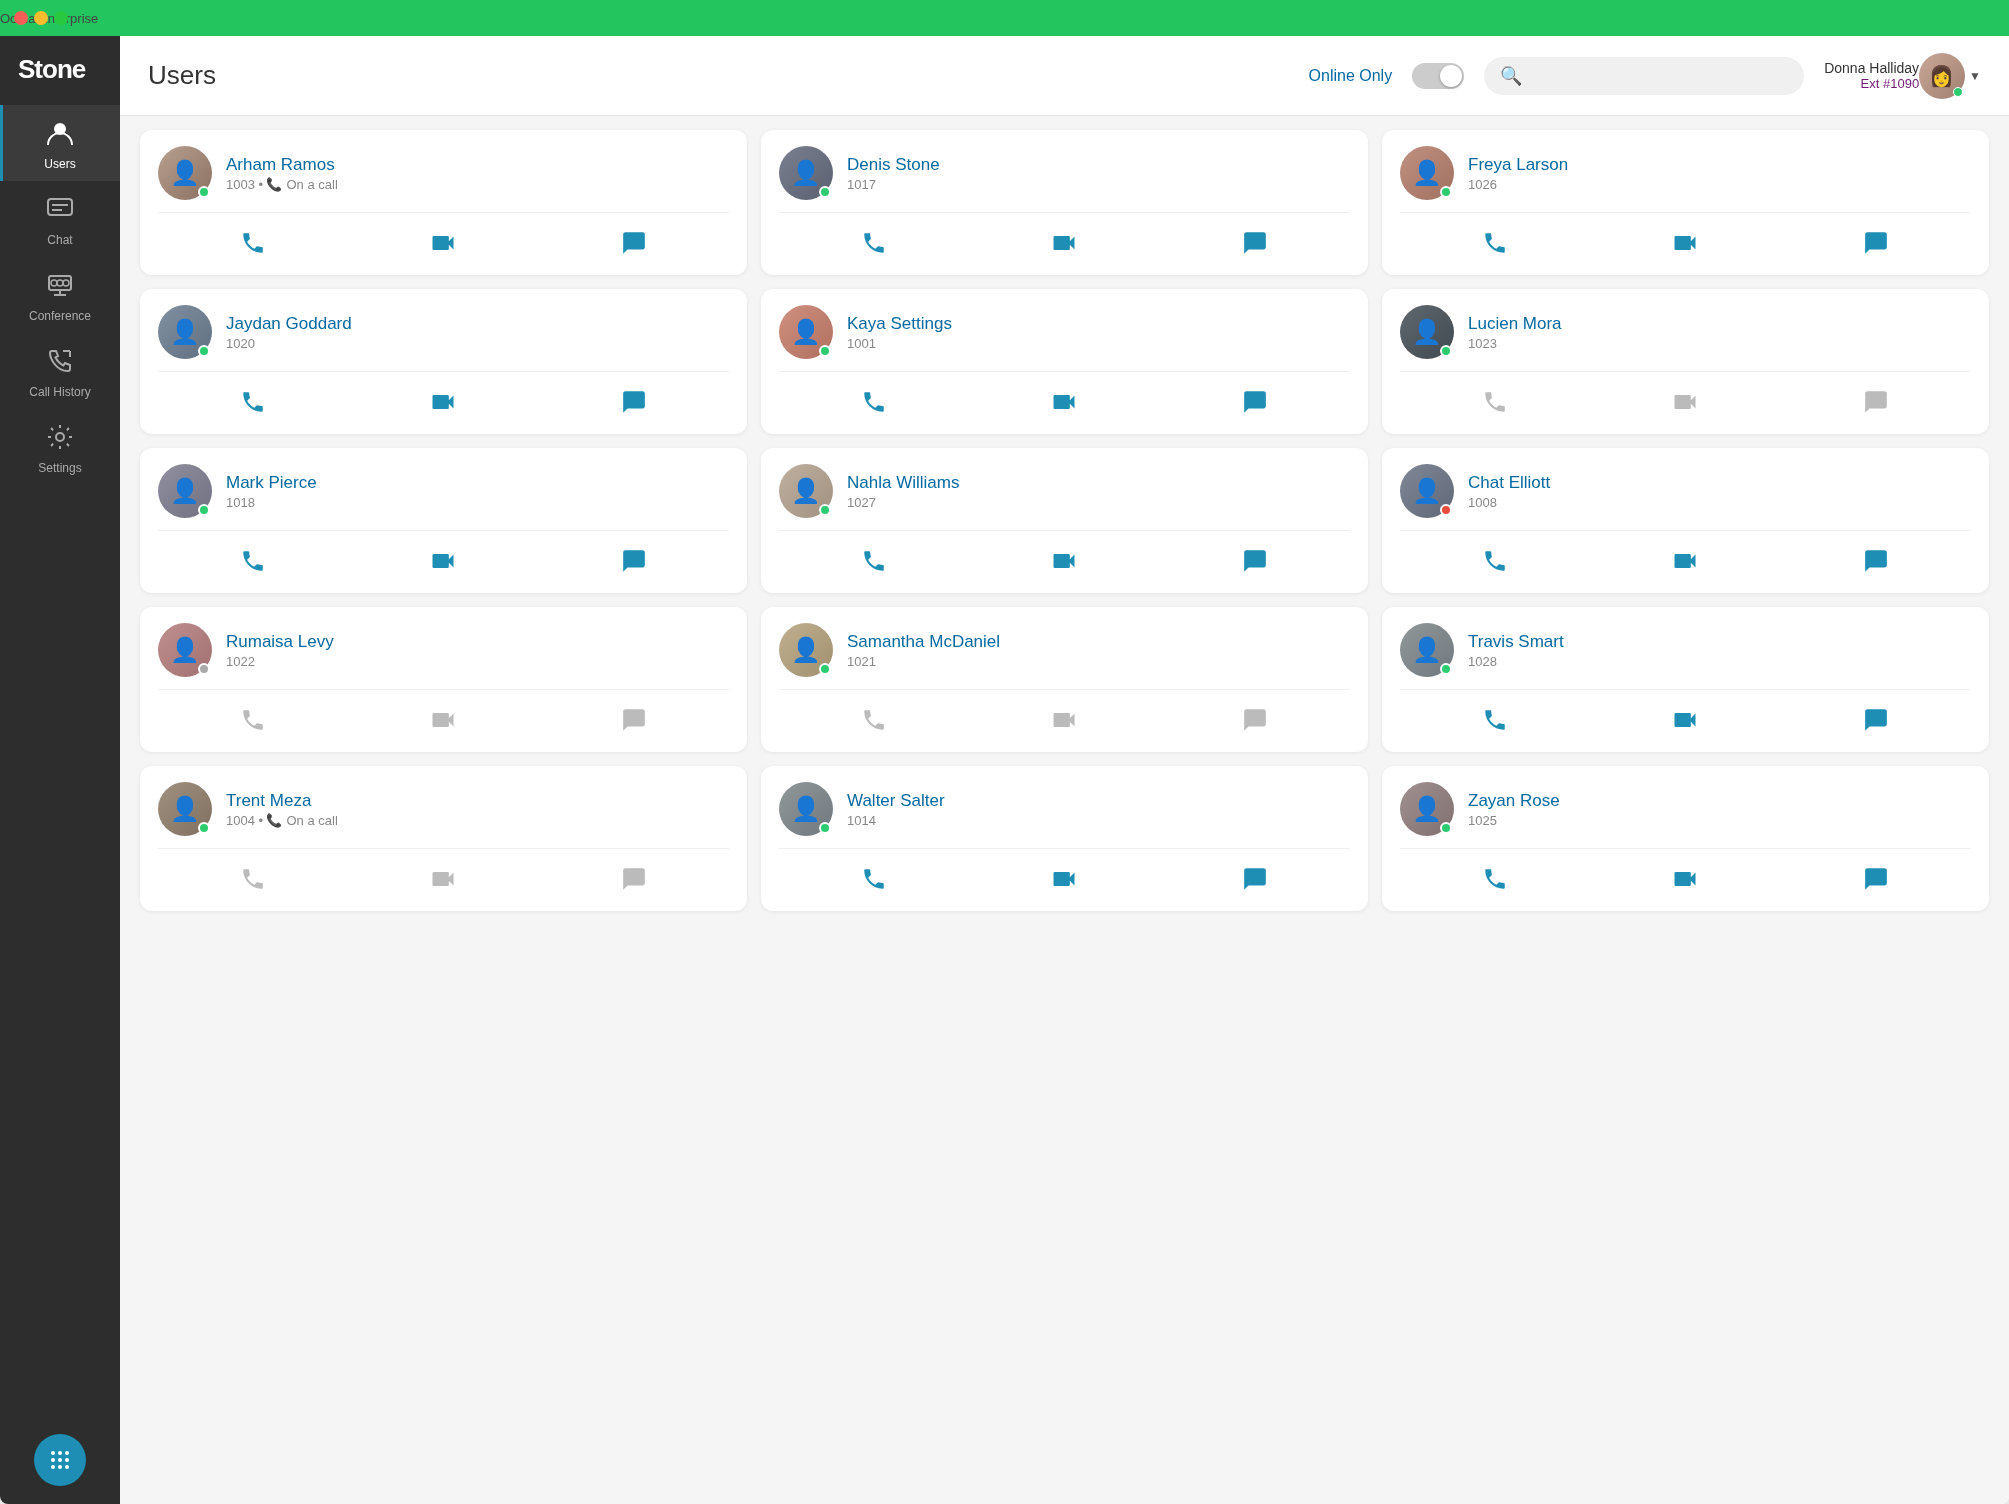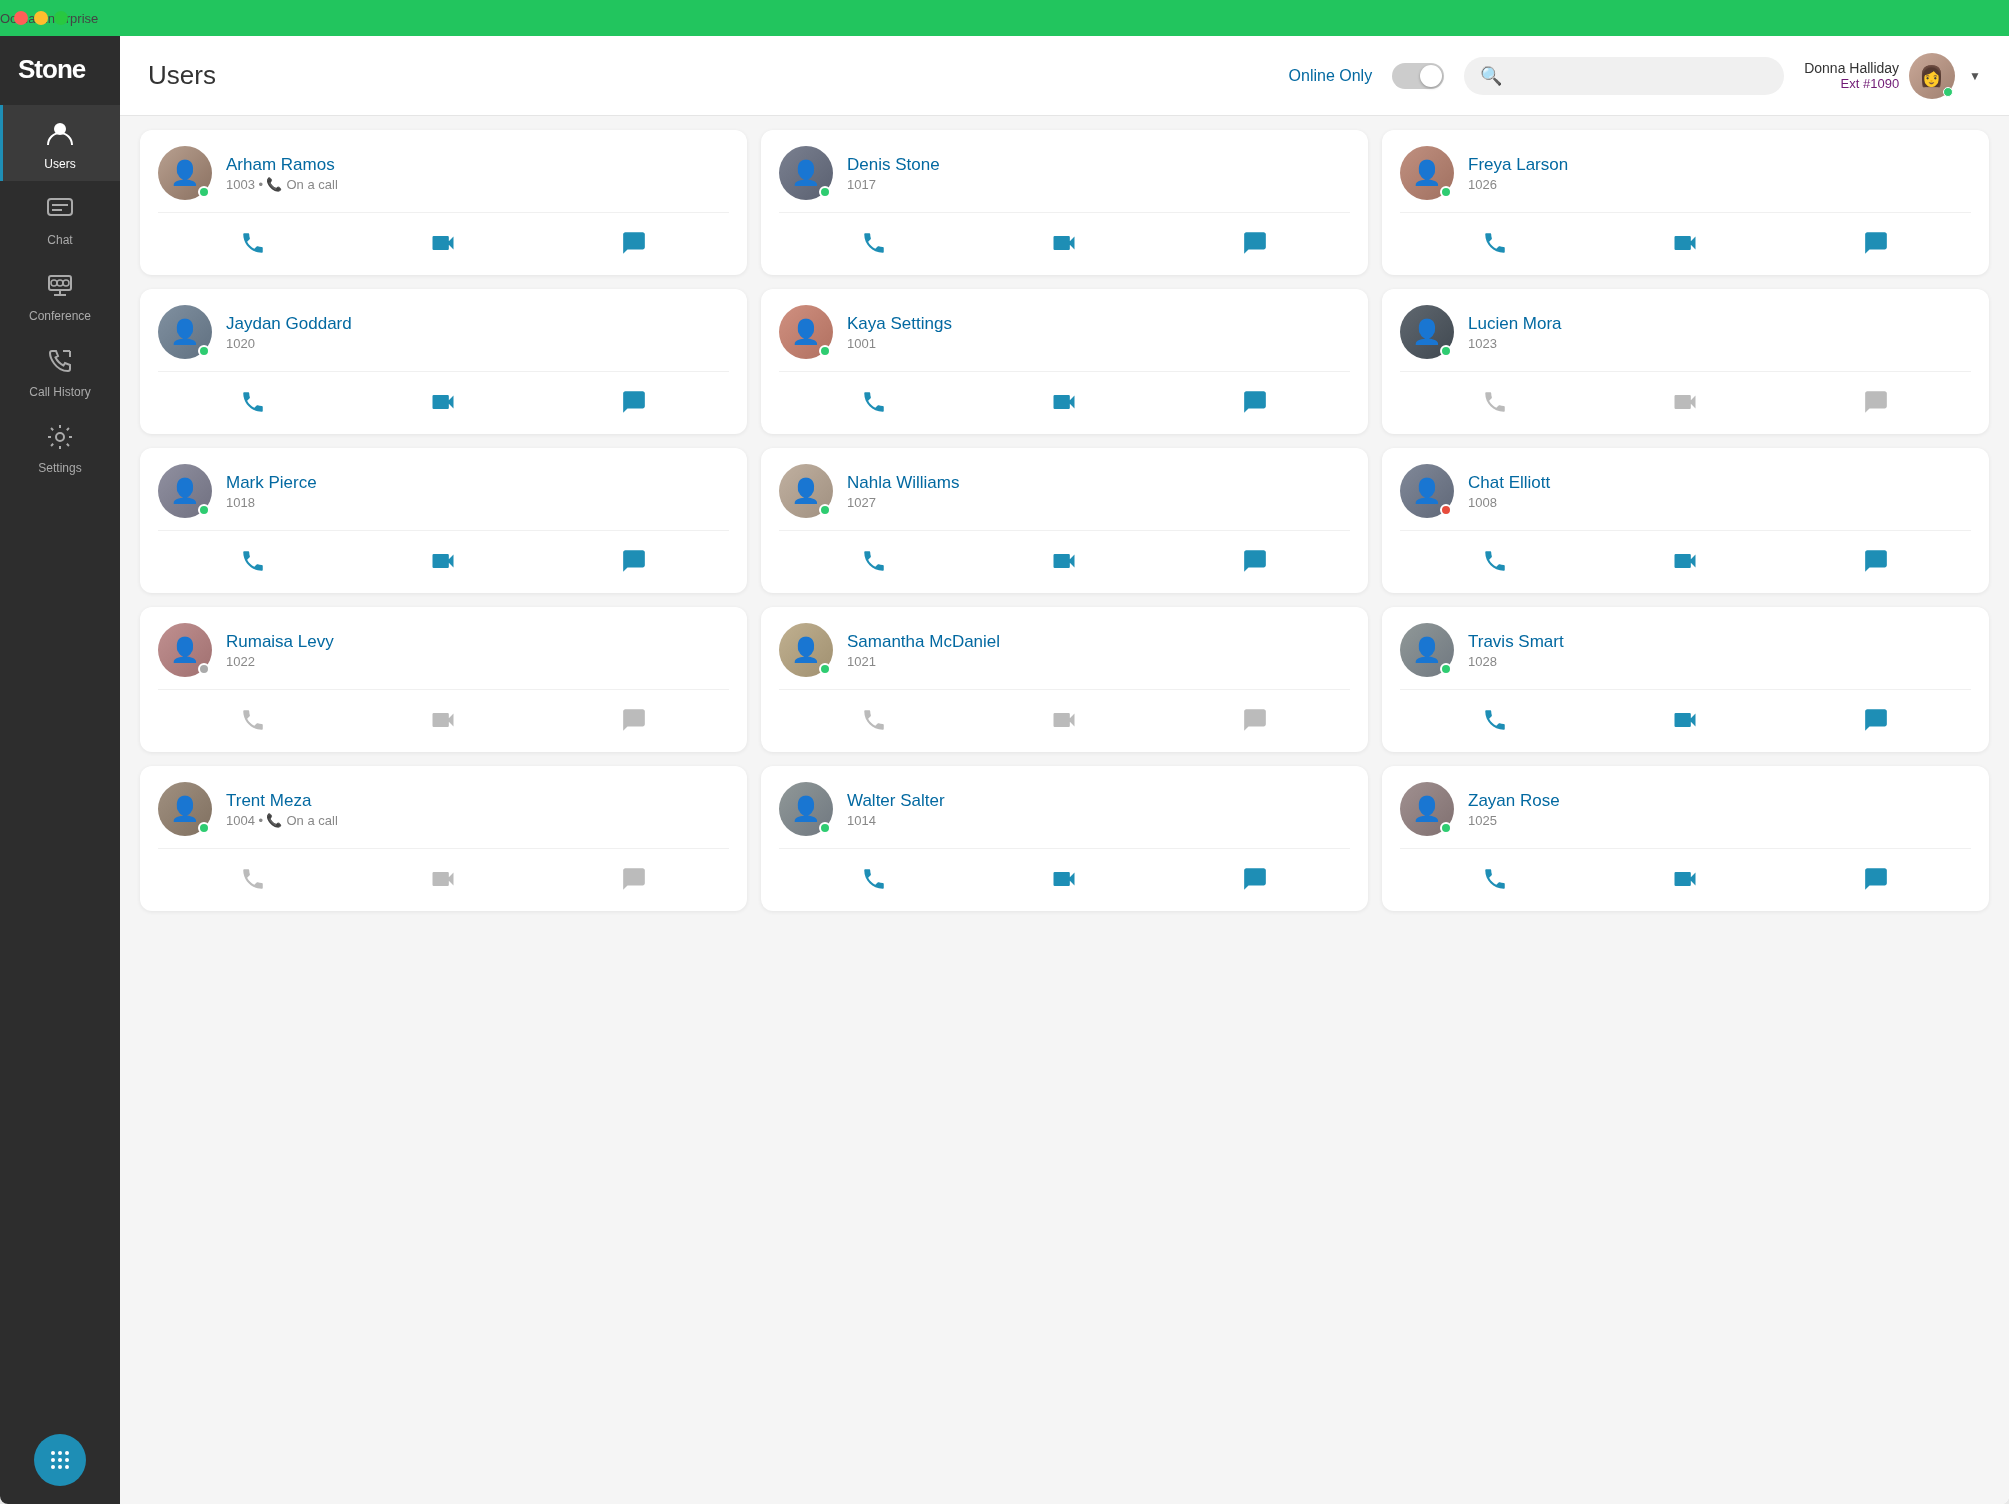"Donna Halliday" .user-info { gap: 10px -> none }
